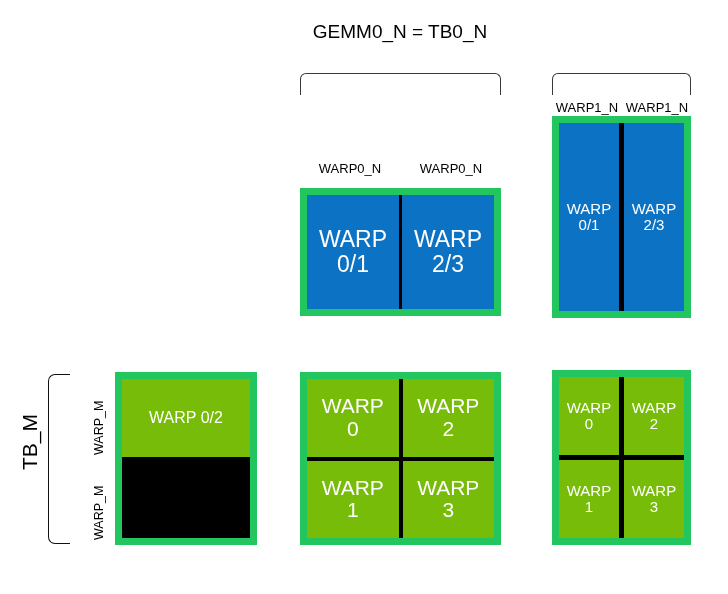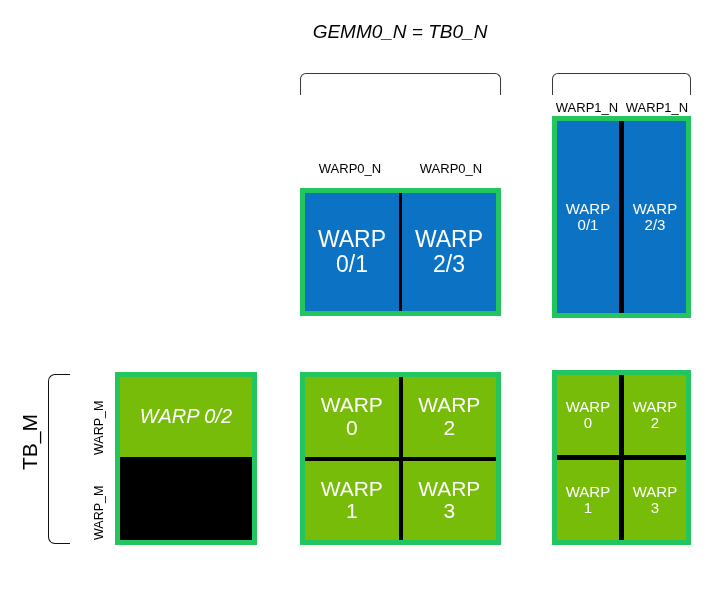"GEMM0_N = TB0_N" div.abs { font-style: italic -> none }
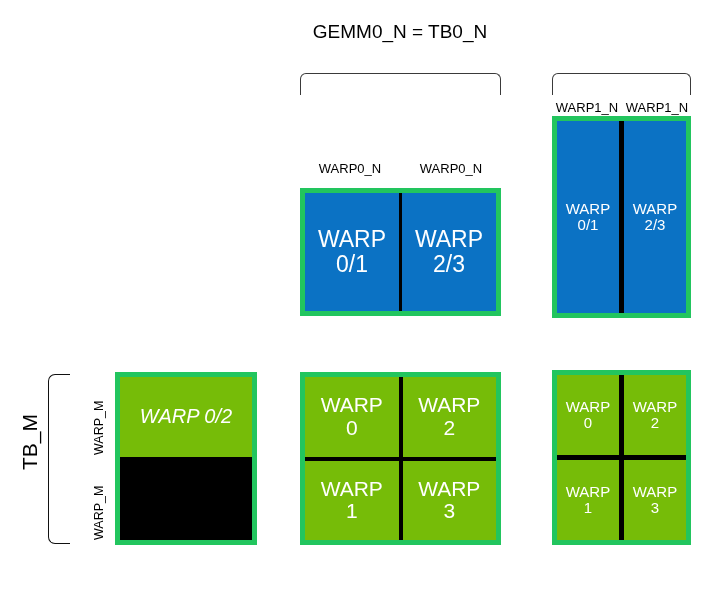"WARP" .block { border: 5px solid #22c55e -> 7px solid #22c55e }
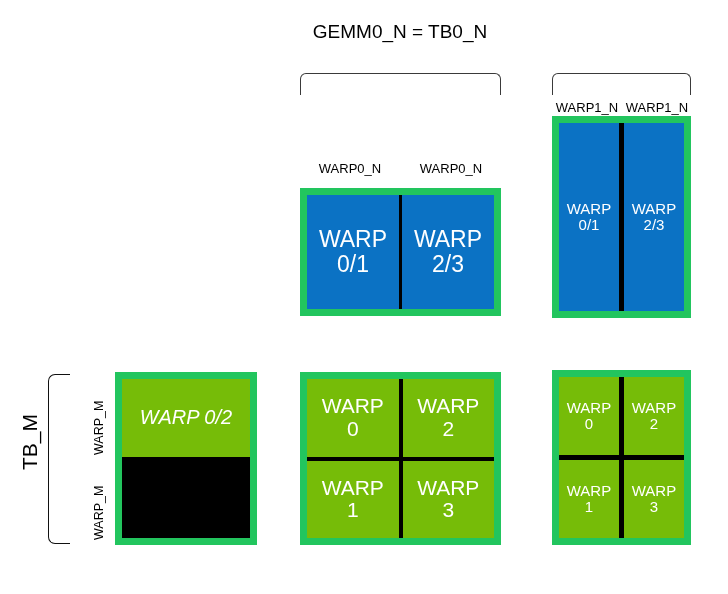"WARP 0/2" #green-left .cell { font-size: 20px -> 16px; font-style: italic -> none }
